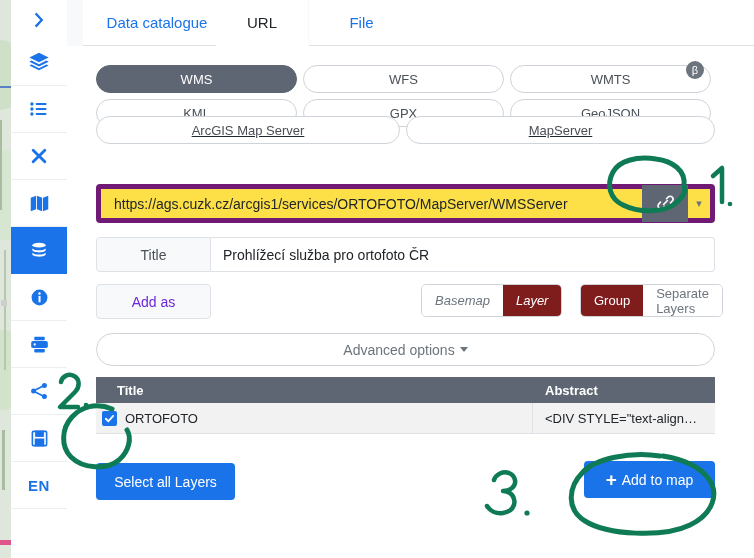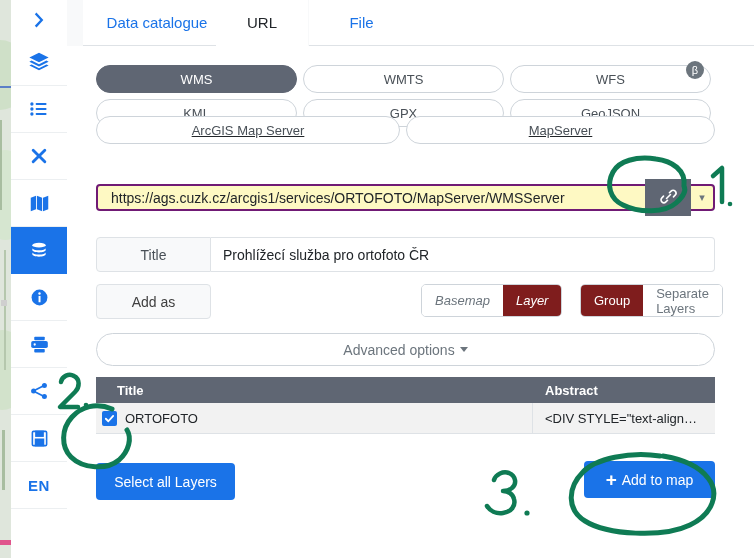"WMTS" div.svc-btn { order: before "WFS" -> after "WFS" }
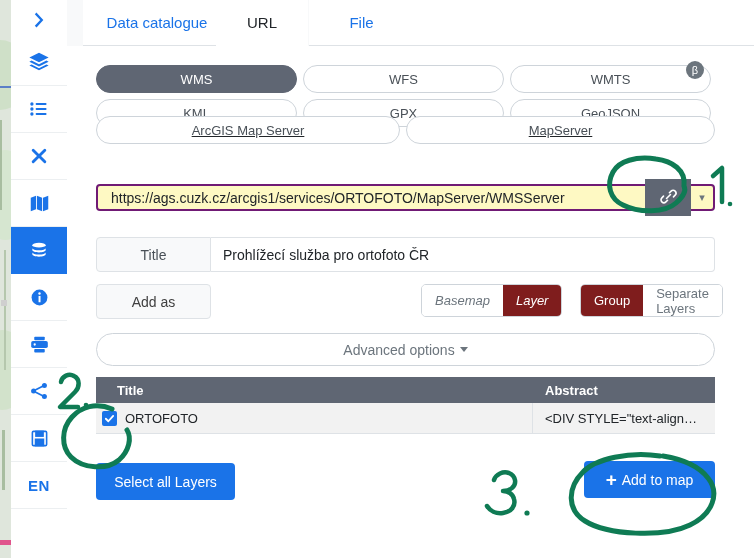"https://ags.cuzk.cz/arcgis1/services/ORT" #url-row { background: #fef9c3 -> #fde047; border: 2px solid #701a75 -> 5px solid #701a75; height: 27px -> 39px }
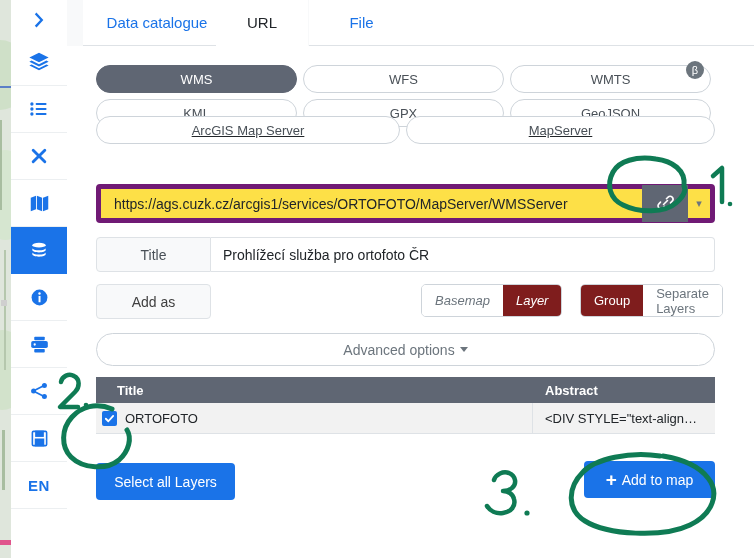"Add as" #addas-label { color: #404040 -> #6d28d9 }
